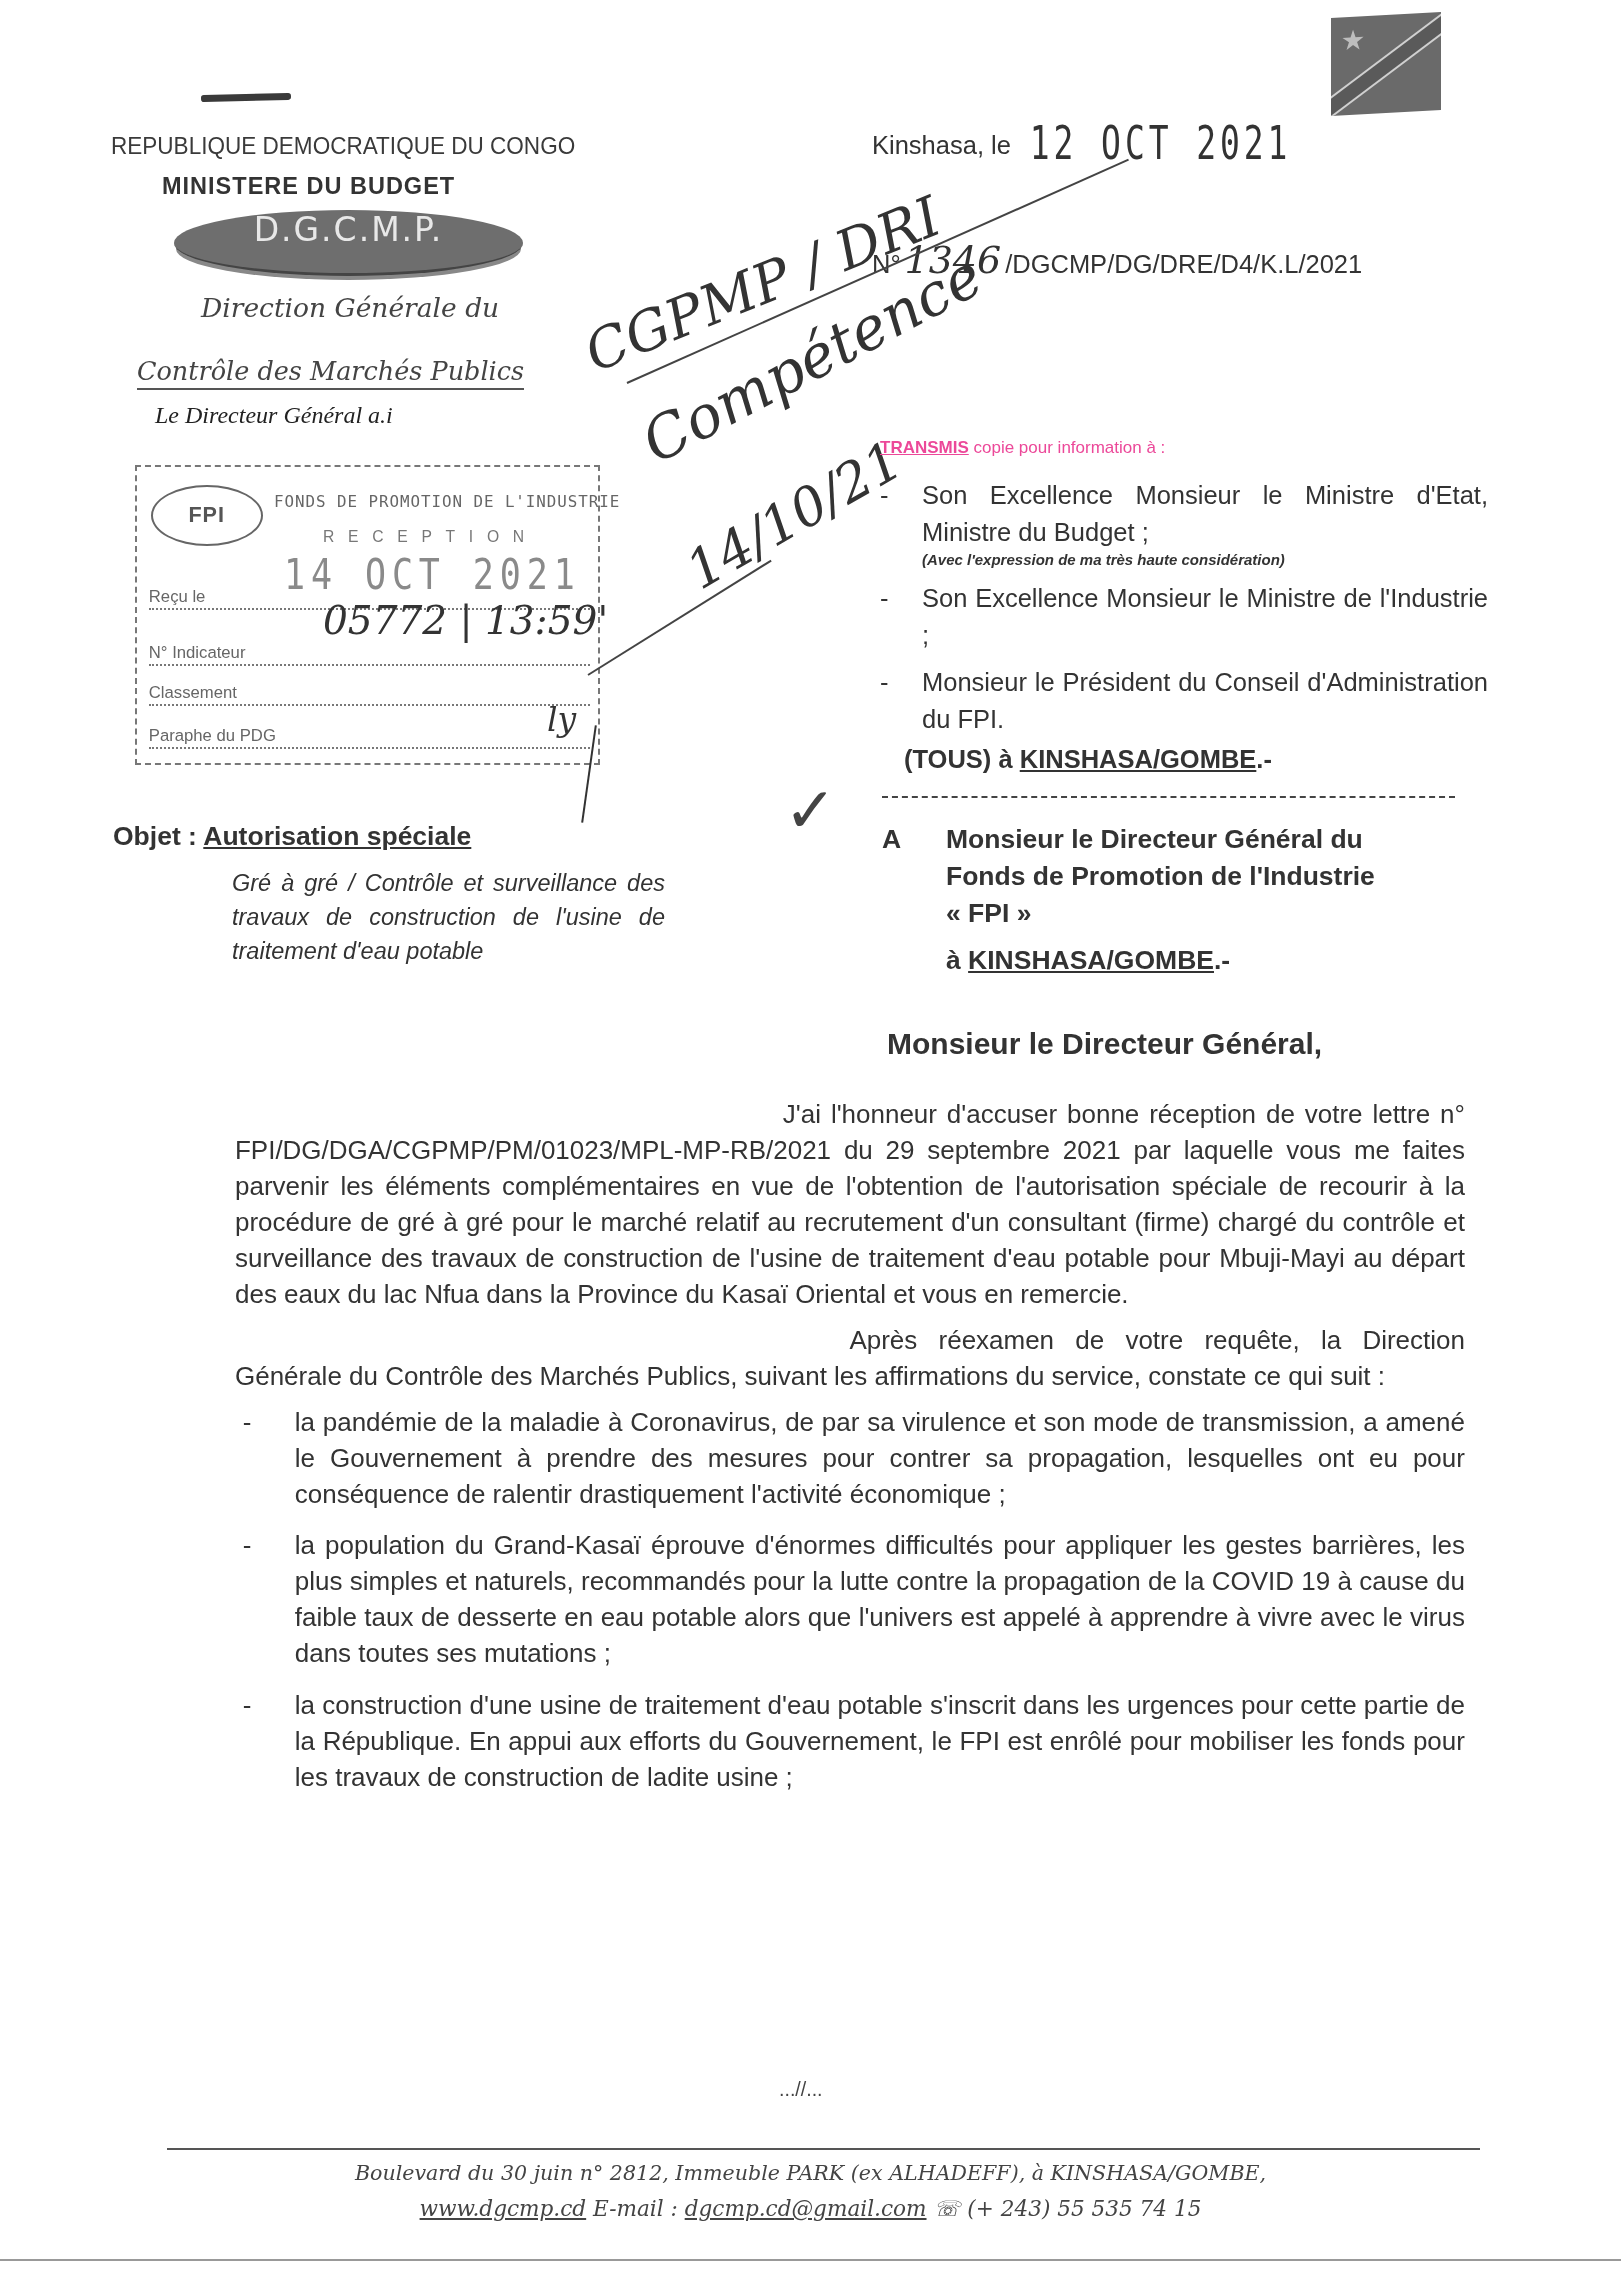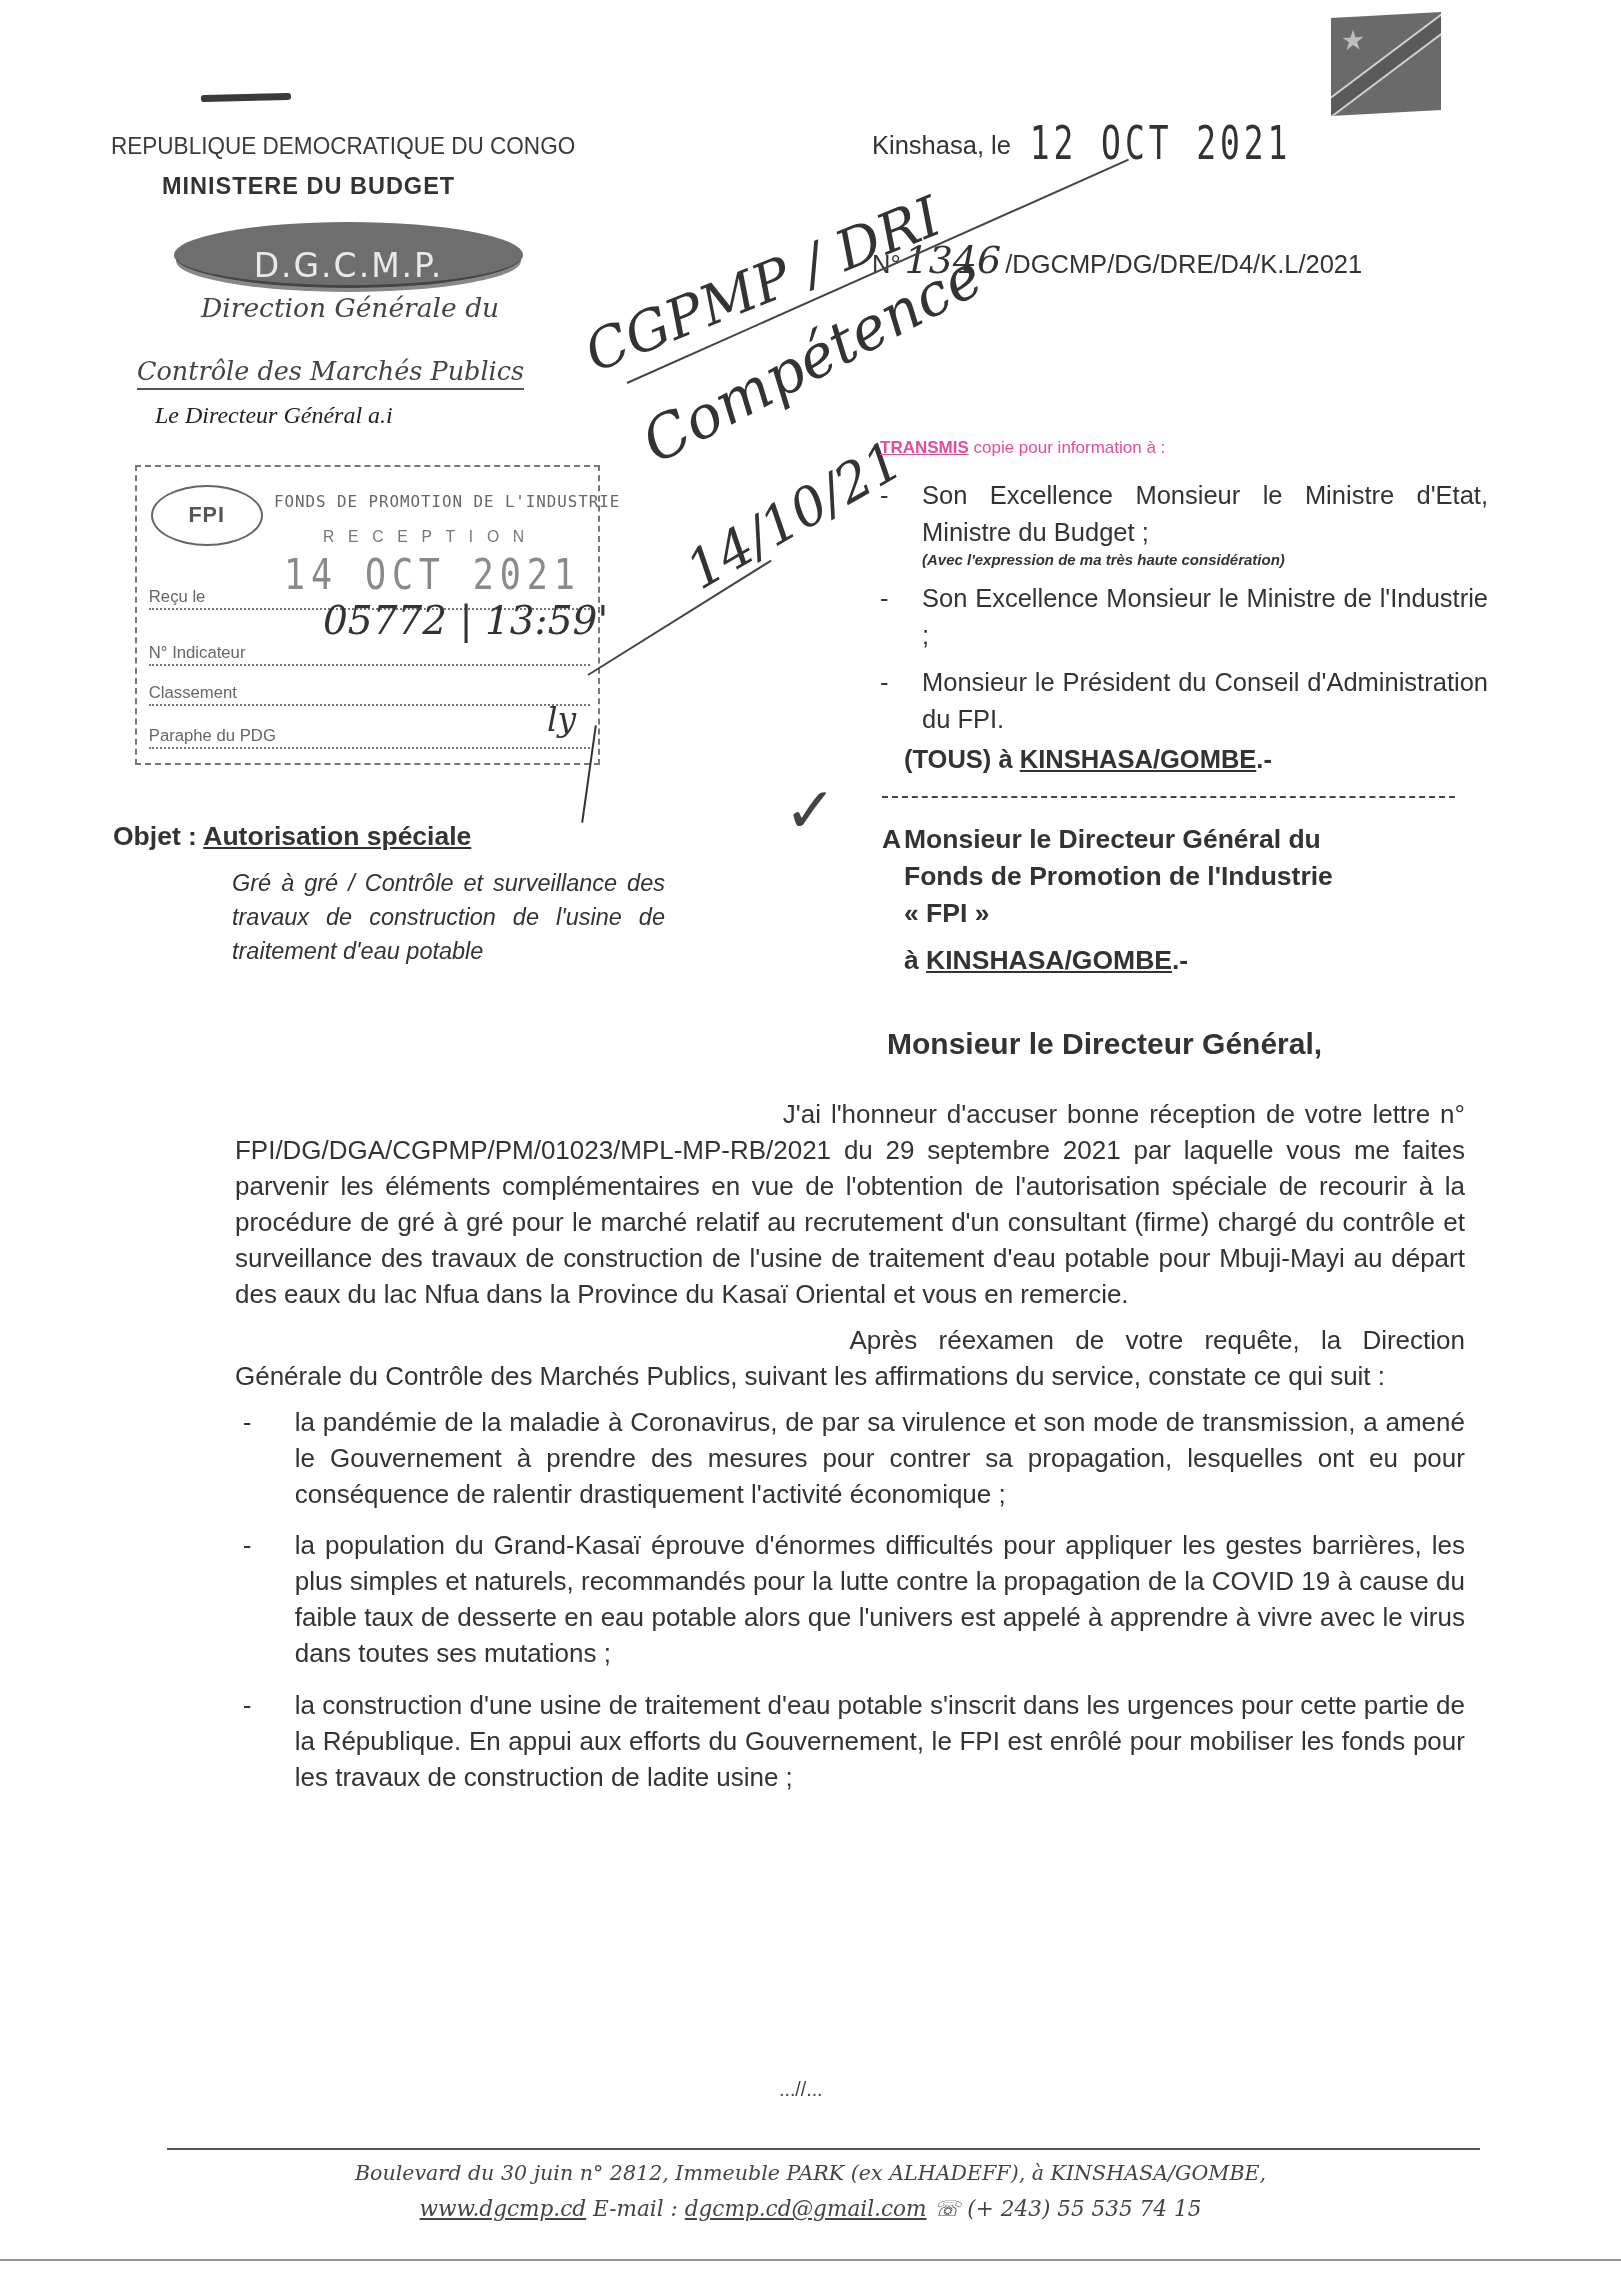"D.G.C.M.P." .oval { align-items: flex-end -> flex-start; top: 222px -> 210px }
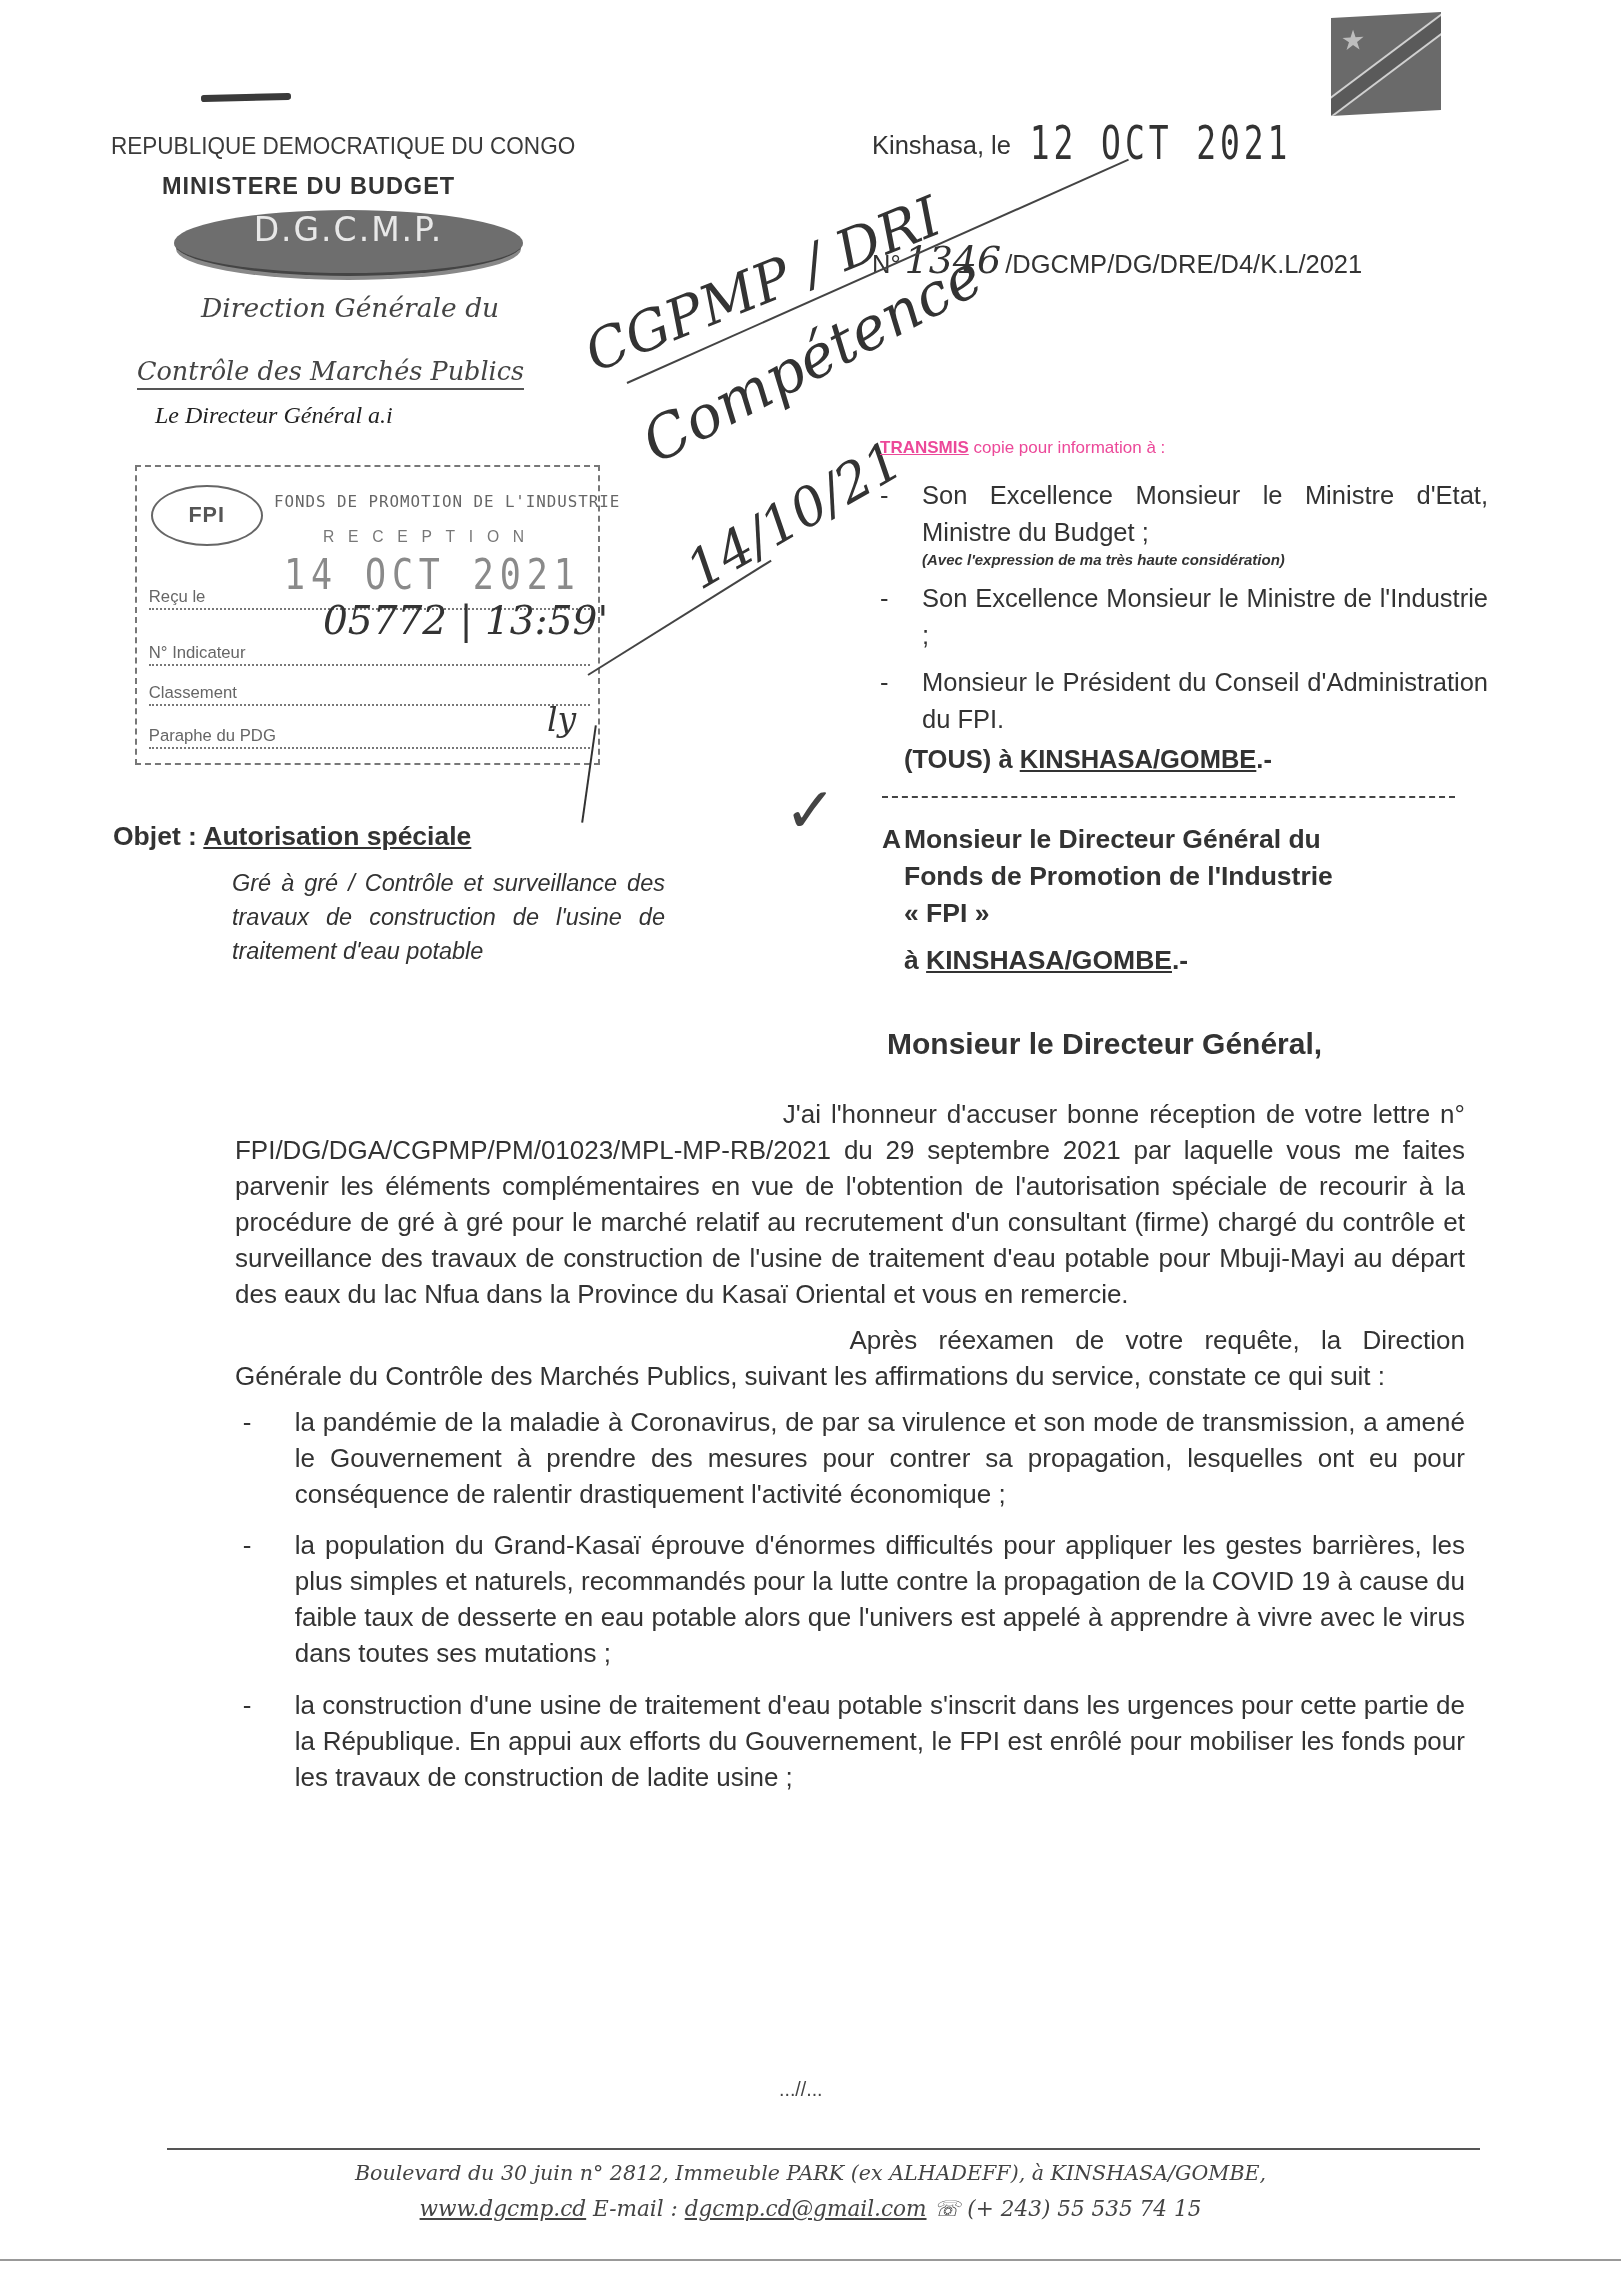"Monsieur le Directeur Général du" .addr .lines { margin-left: 22px -> 64px }
